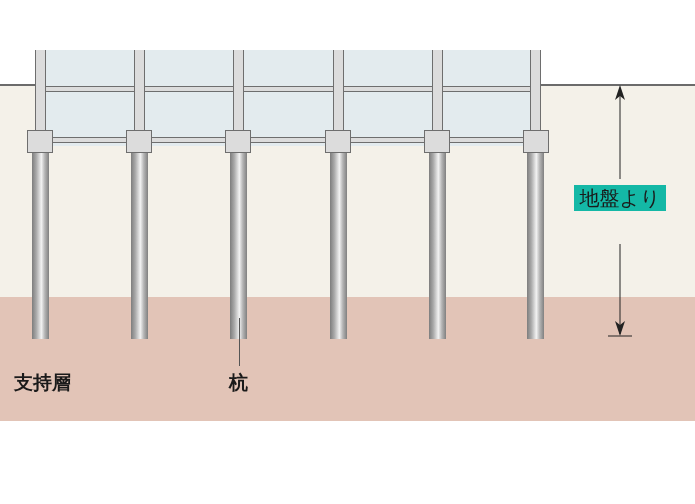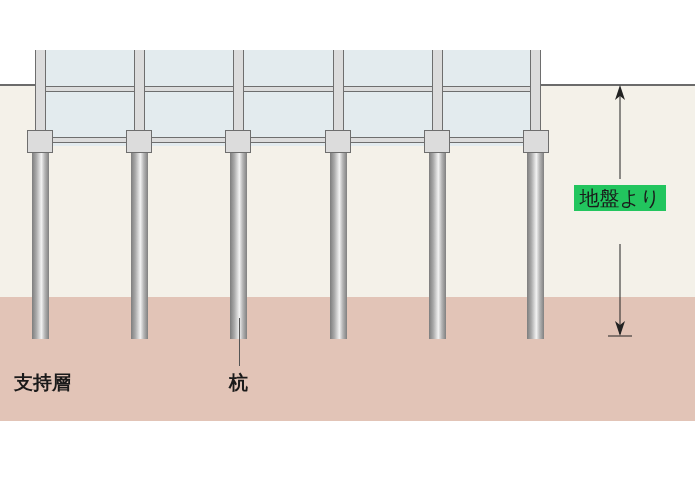"地盤より" .depth-label { background: #22c55e -> #14b8a6 }
